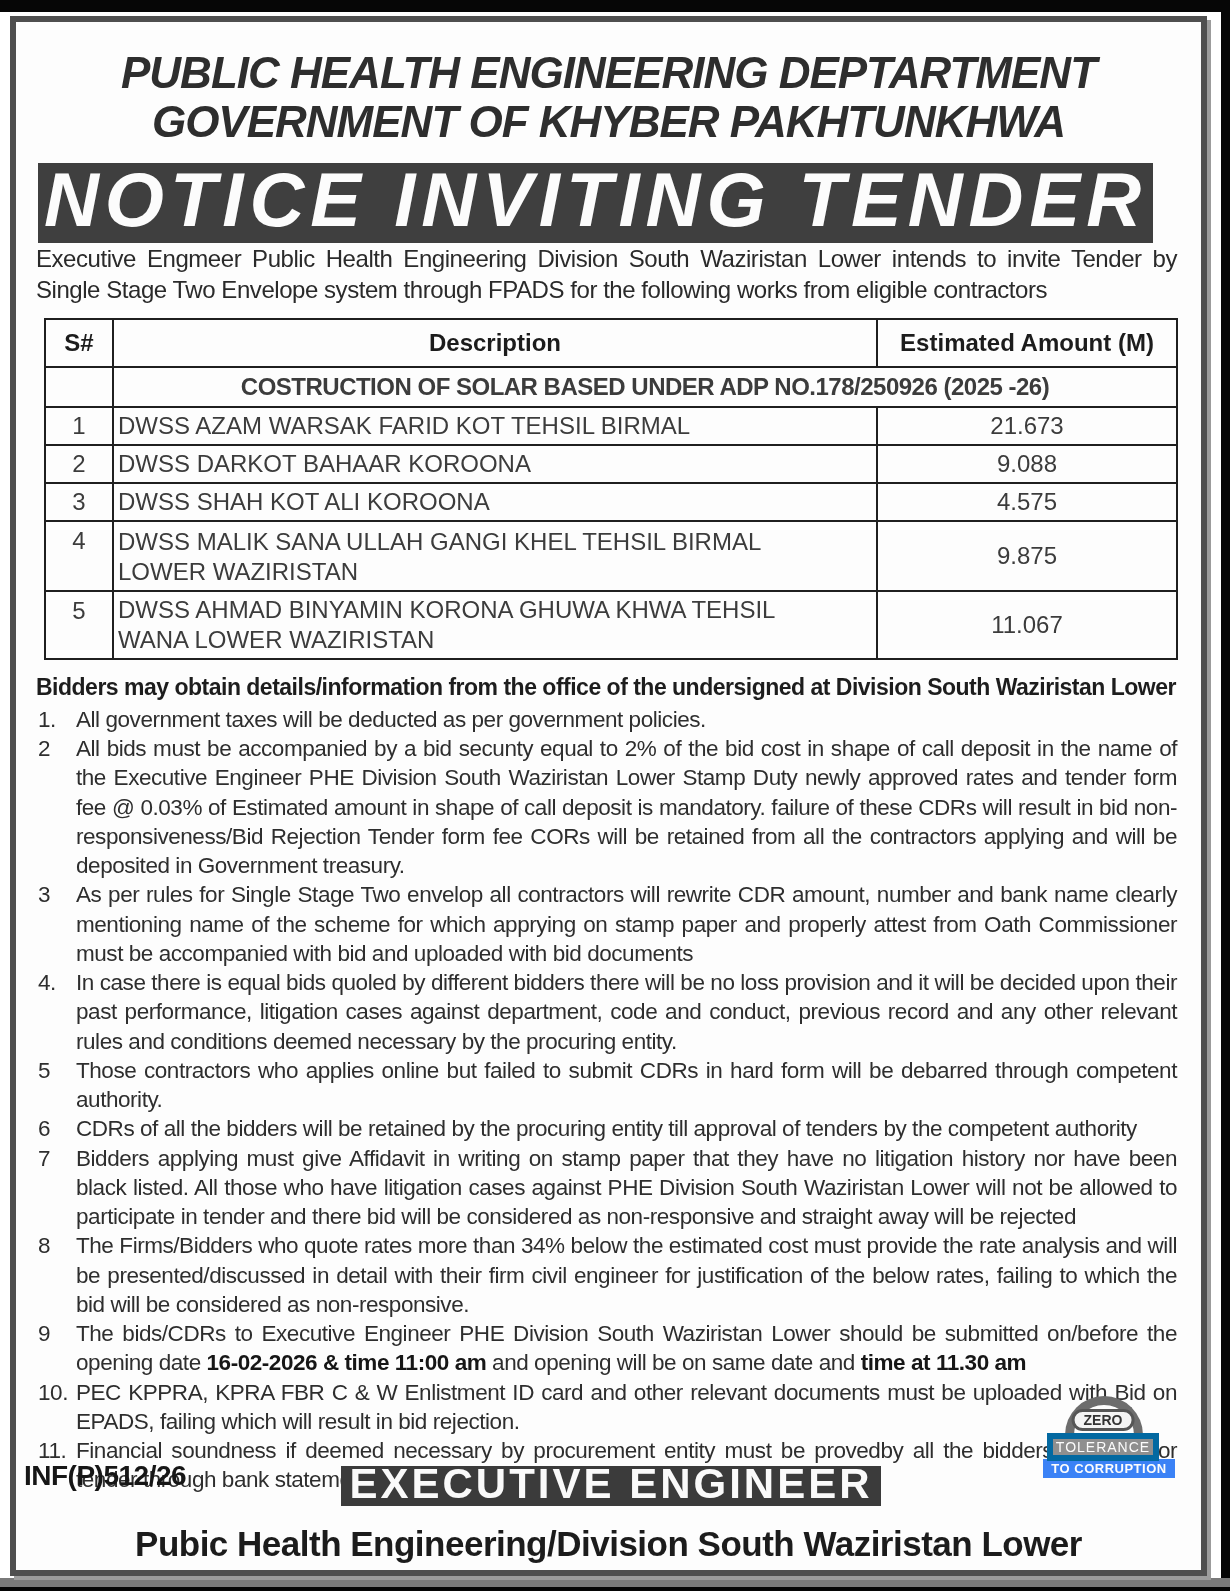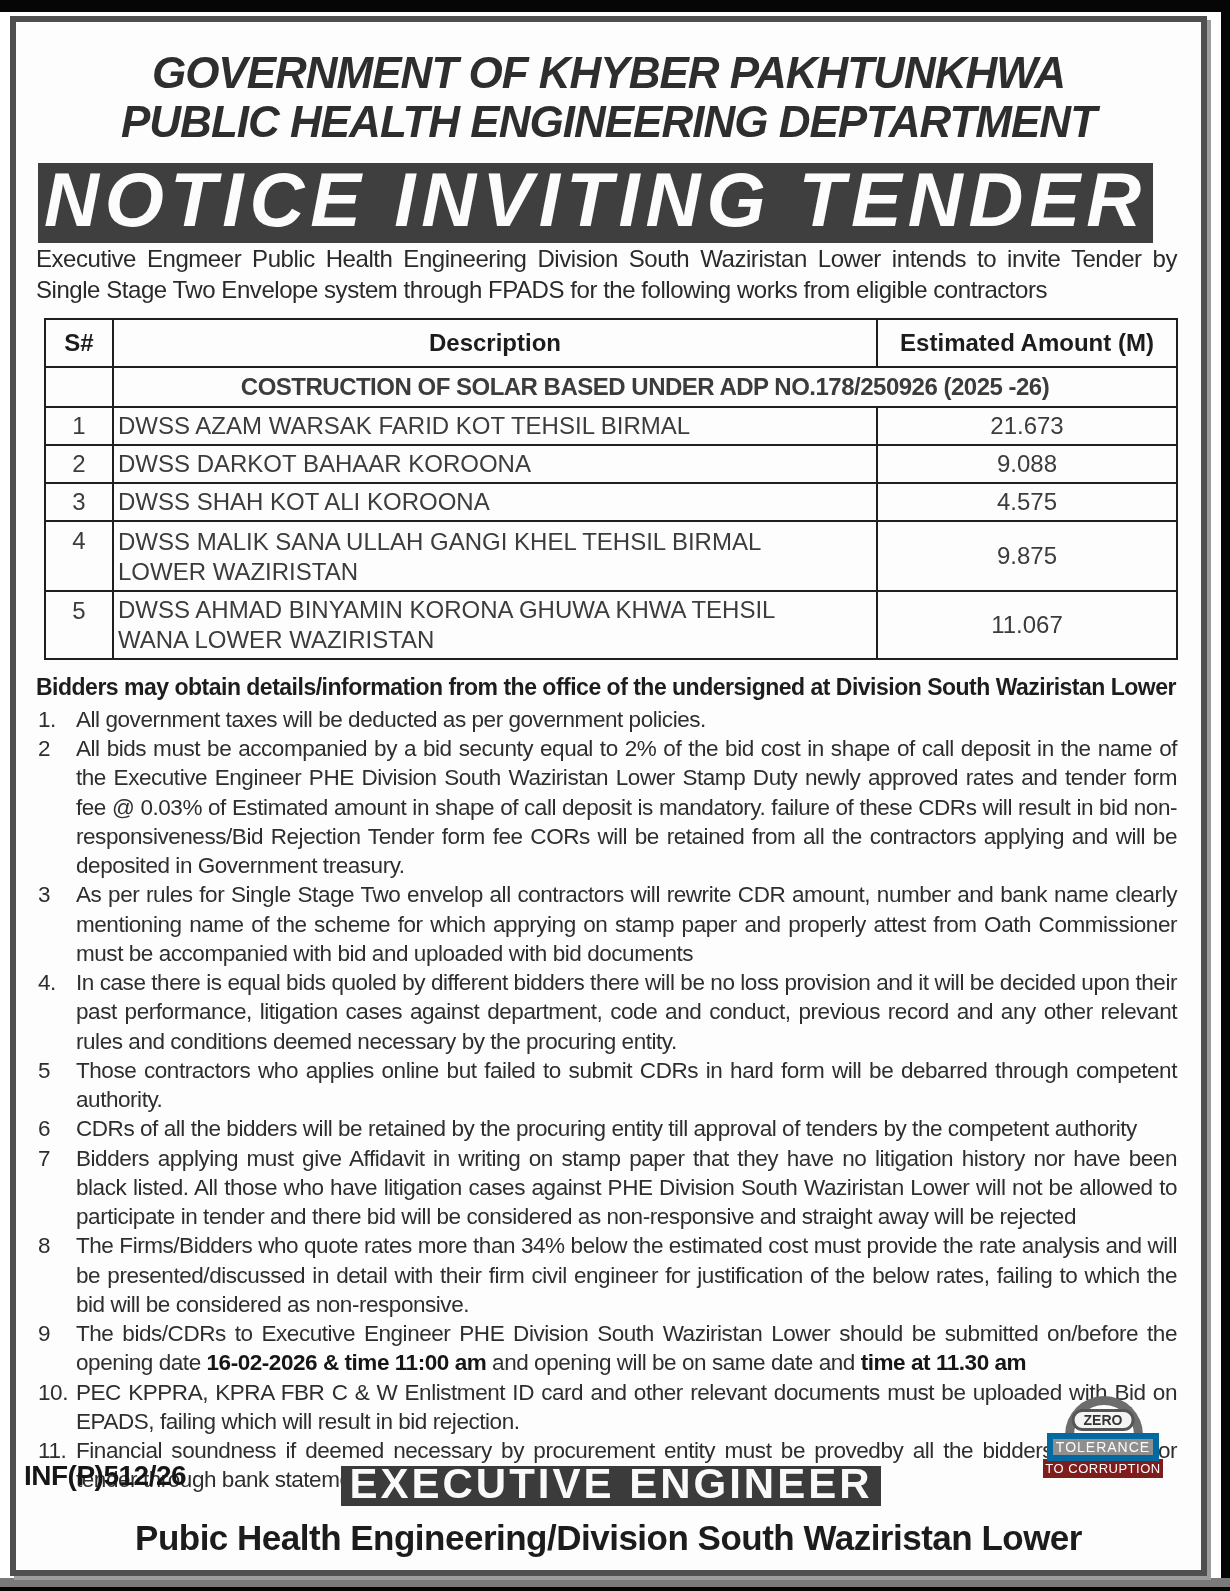"GOVERNMENT OF KHYBER PAKHTUNKHWA" div { order: before "PUBLIC HEALTH ENGINEERING DEPTARTMENT" -> after "PUBLIC HEALTH ENGINEERING DEPTARTMENT" }
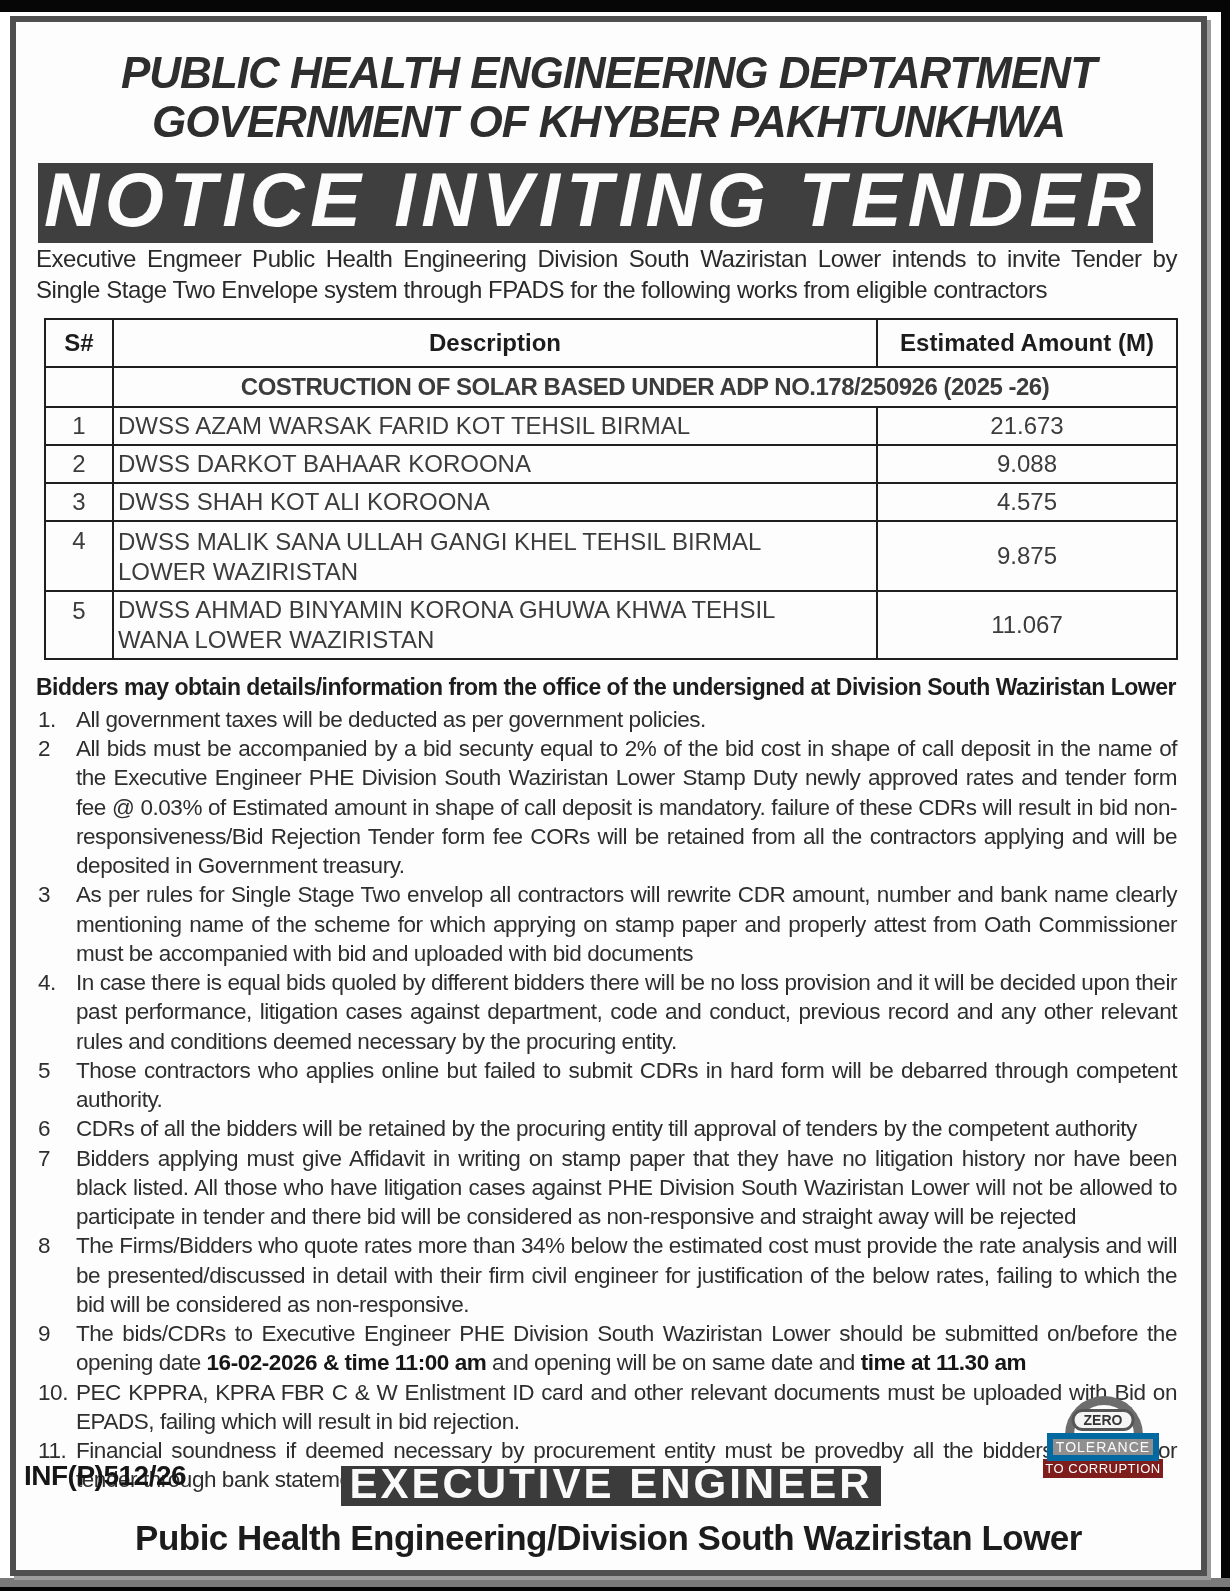"TO CORRUPTION" .zt-cor { background: #7f1d1d -> #3b82f6; font-weight: normal -> bold; width: 120px -> 132px }
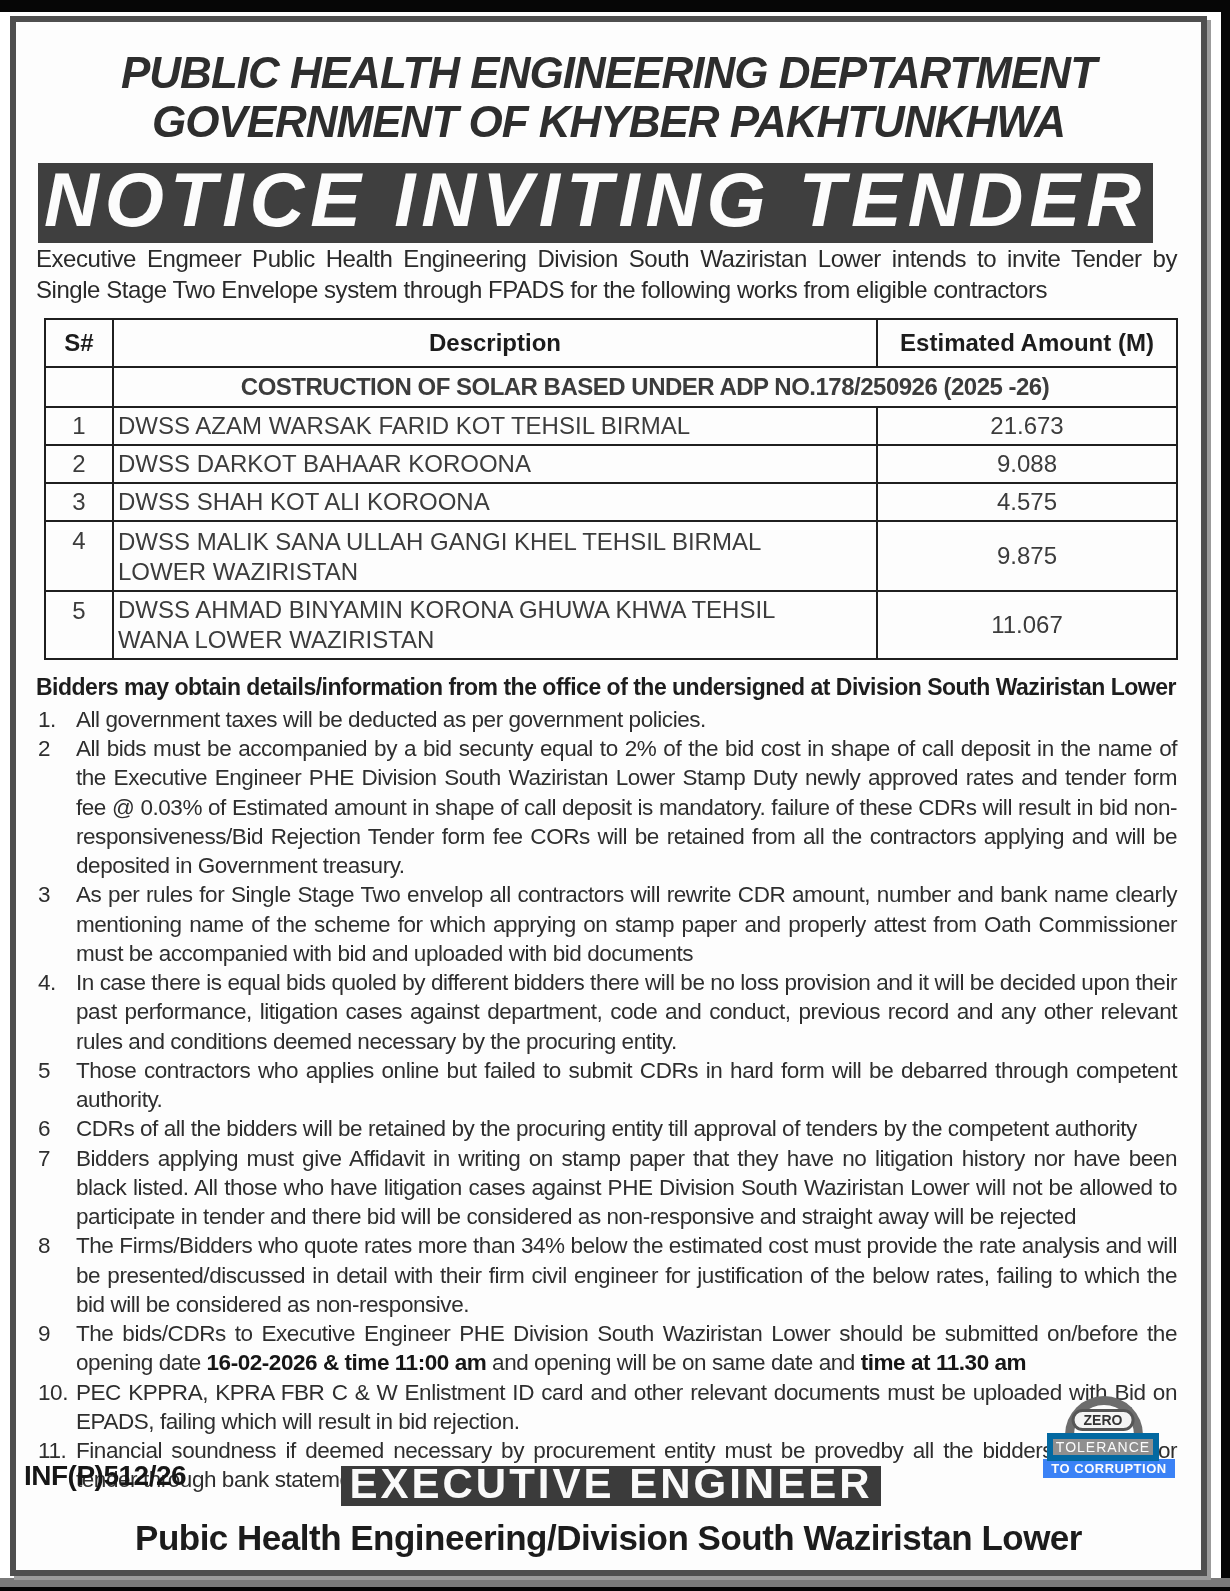"Pubic Health Engineering/Division South" .office-line { bottom: 12px -> 6px }
